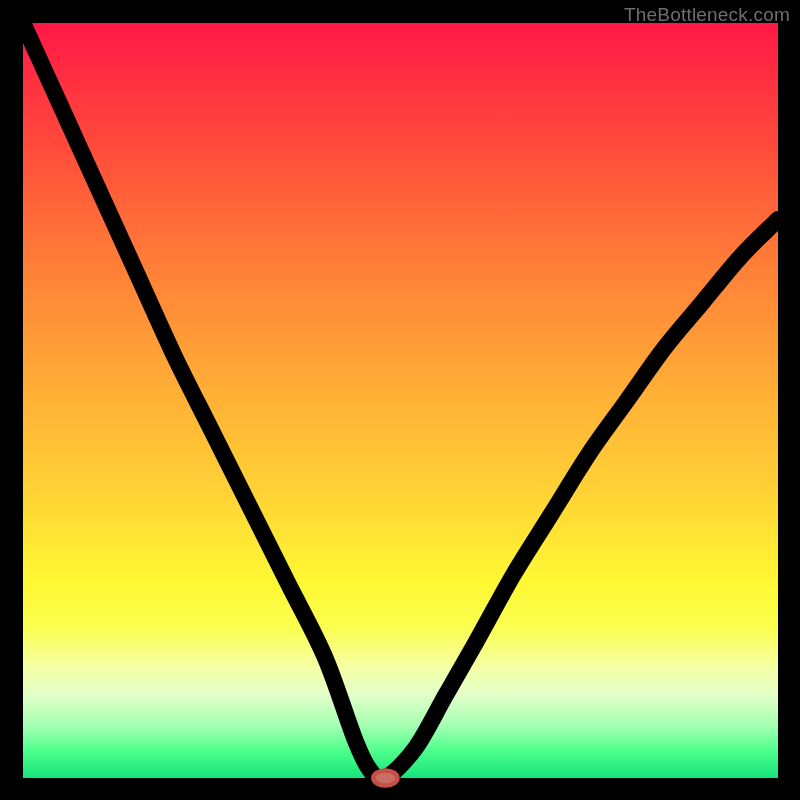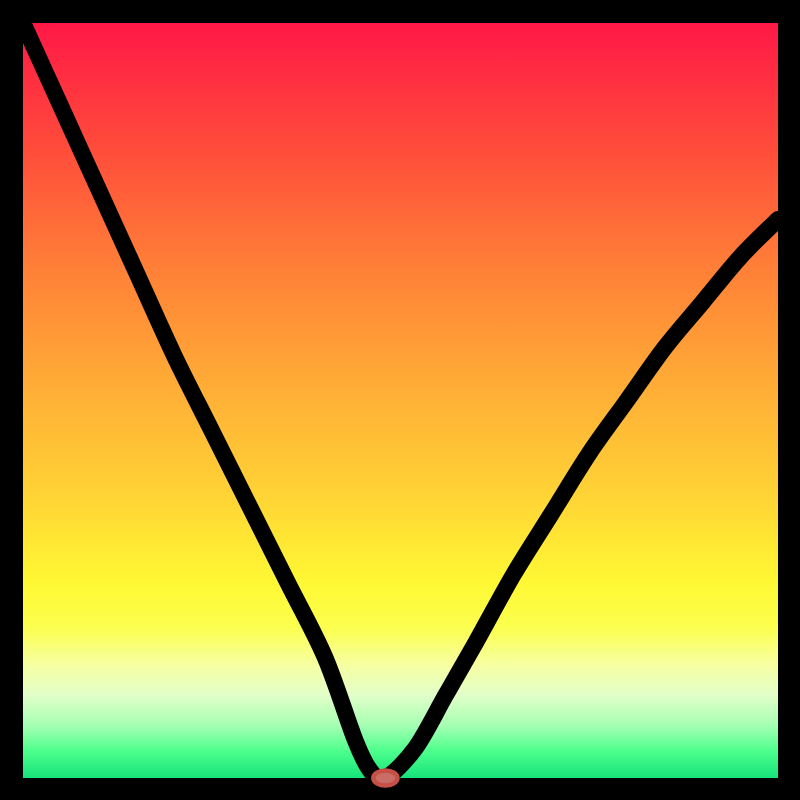"TheBottleneck.com" div.watermark { html: none -> <div>TheBottleneck.com</div> }
